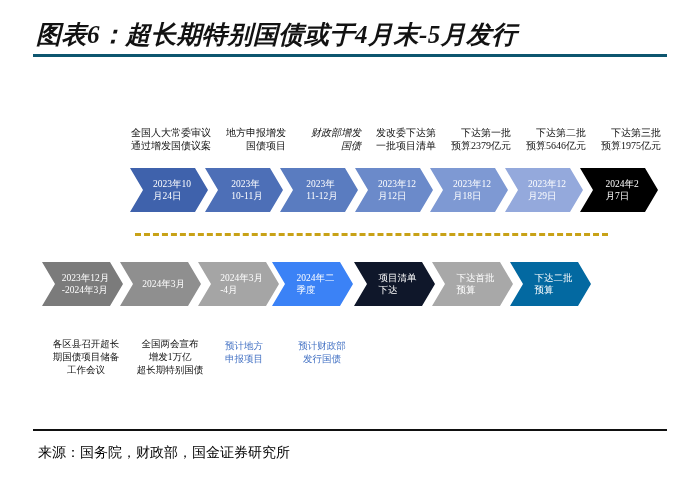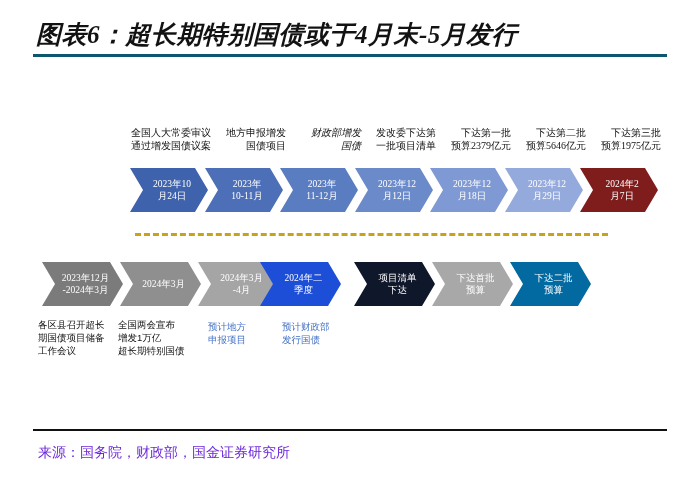"2023年10" .chev-text { text-align: center -> left }
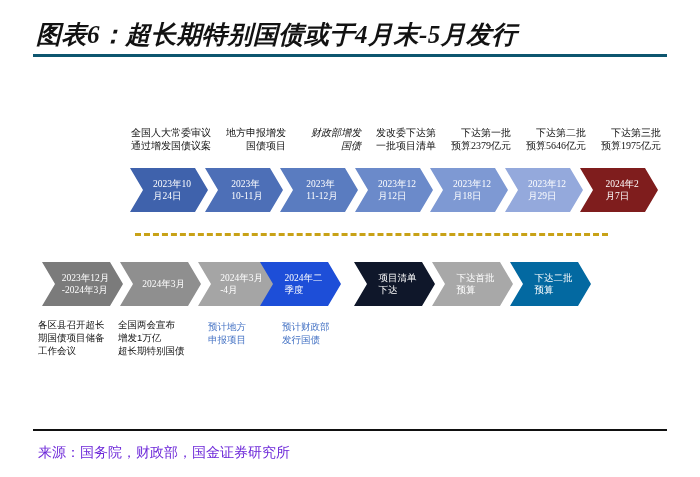"2024年2" div.chev { background: #7f1d1d -> #000000 }
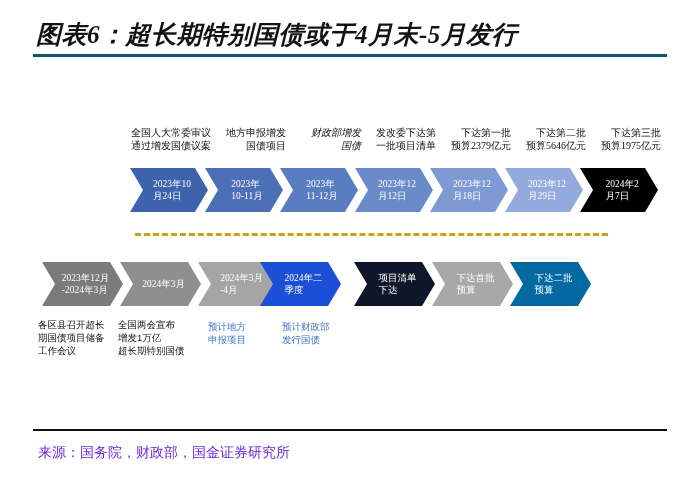"2024年二" div.chev { background: #1d4ed8 -> #3b82f6; left: 218px -> 230px }
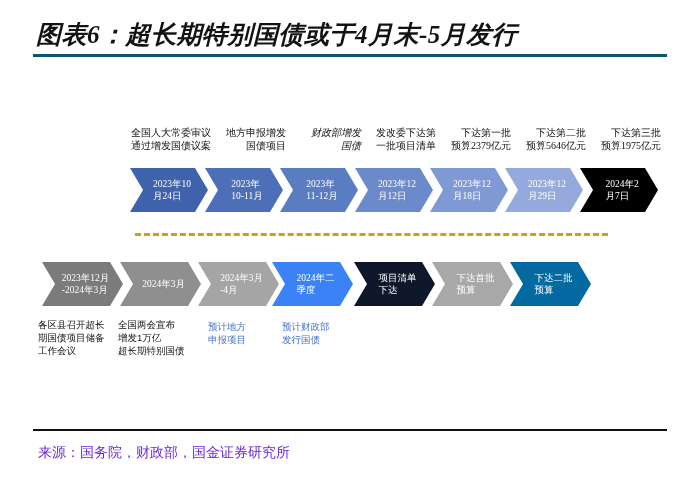"各区县召开超长" .lab-bot { font-family: Liberation Sans, sans-serif -> Liberation Serif, serif; margin-top: none -> 20px; text-align: none -> center }
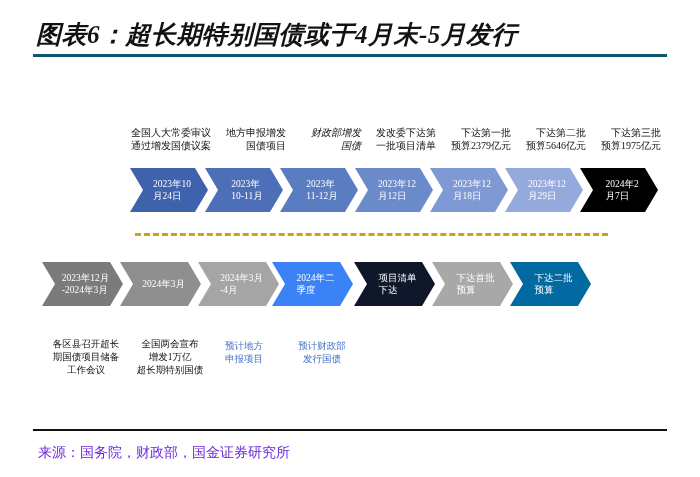"来源：国务院，财政部，国金证券研究所" .source-note { color: #6d28d9 -> #000000 }
